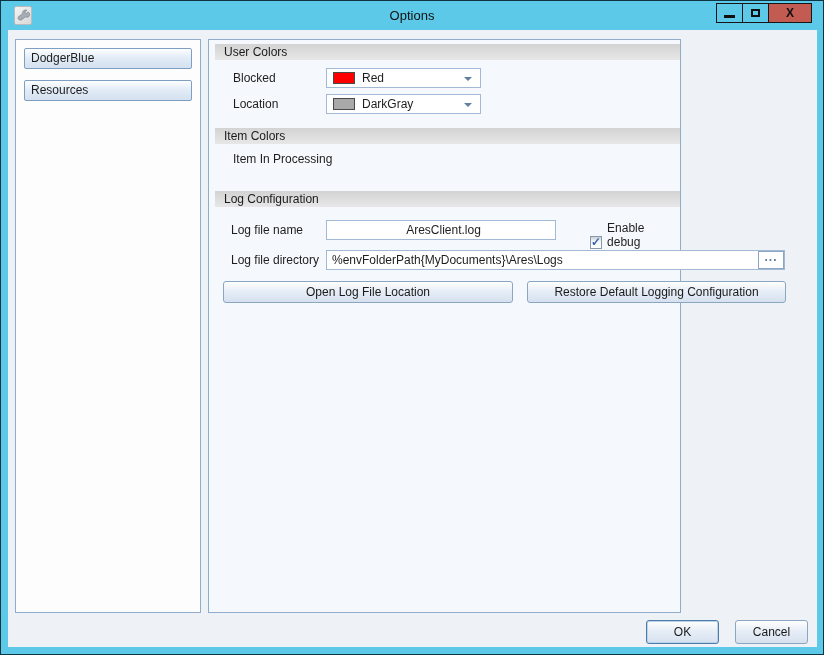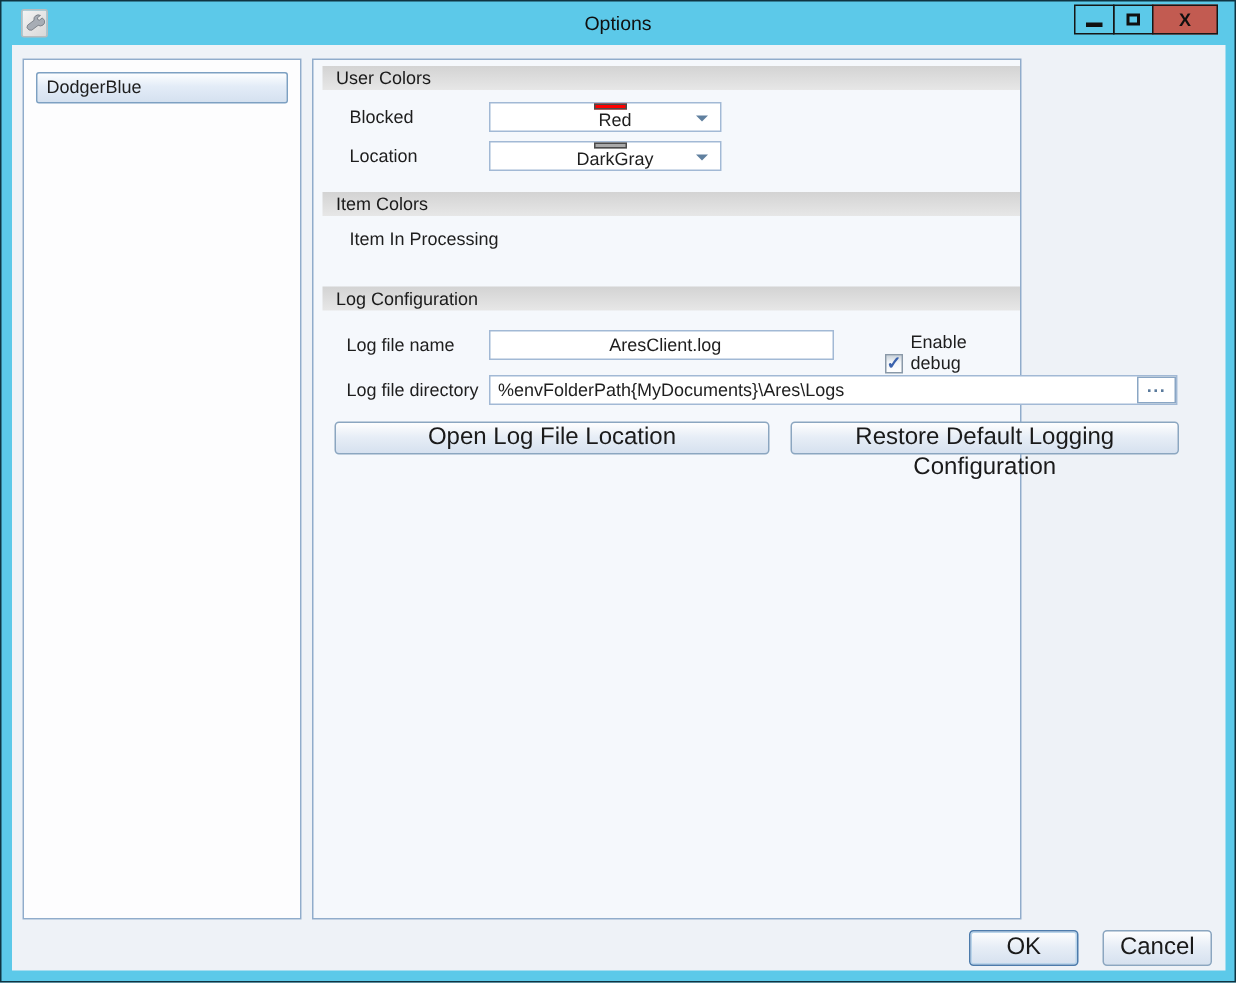"Red" .dropdown { flex-direction: column -> none }
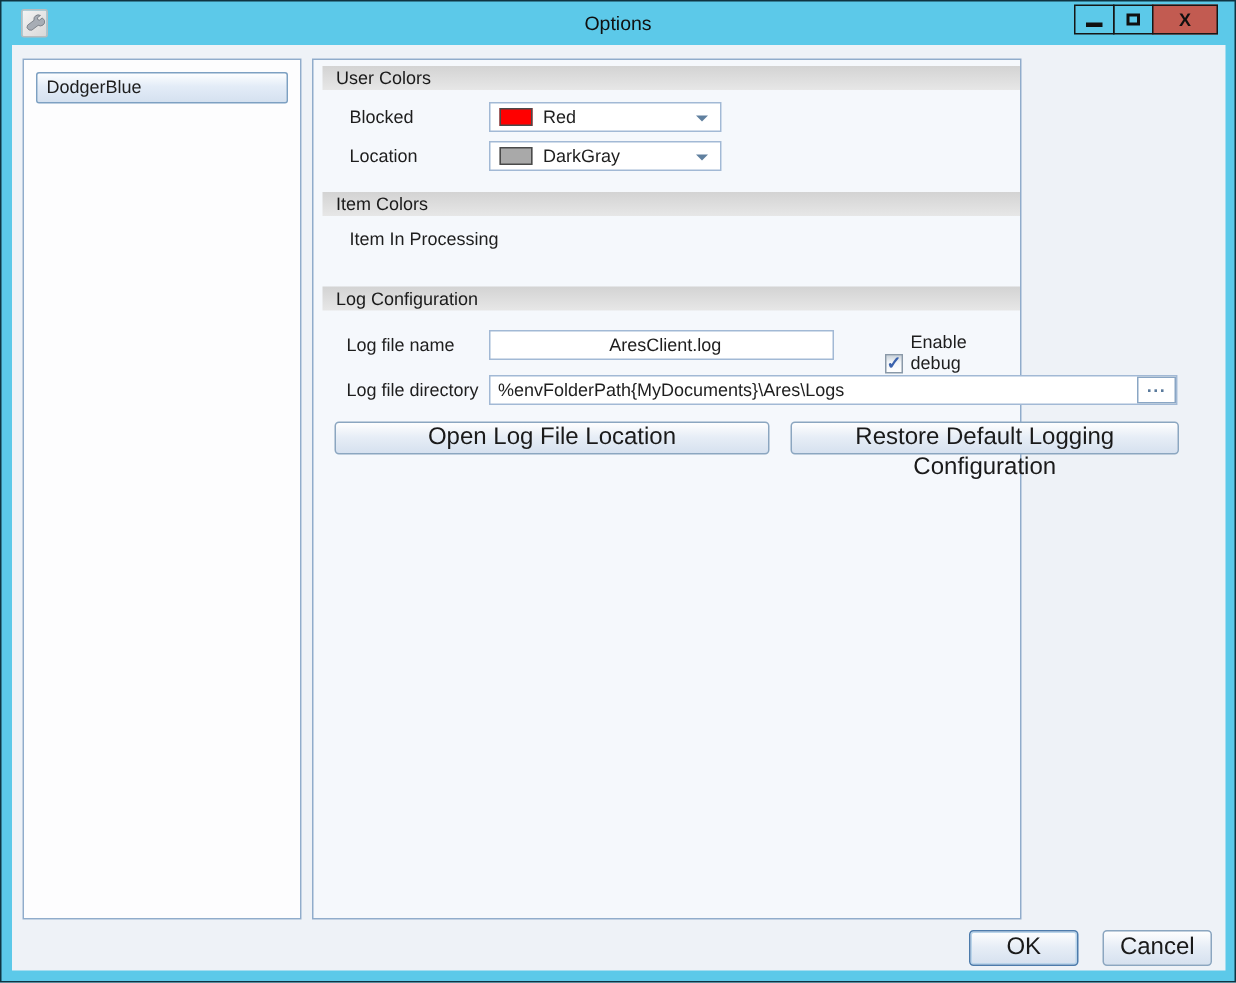"Resources" div.side-item { html: none -> <div>Resources</div> }
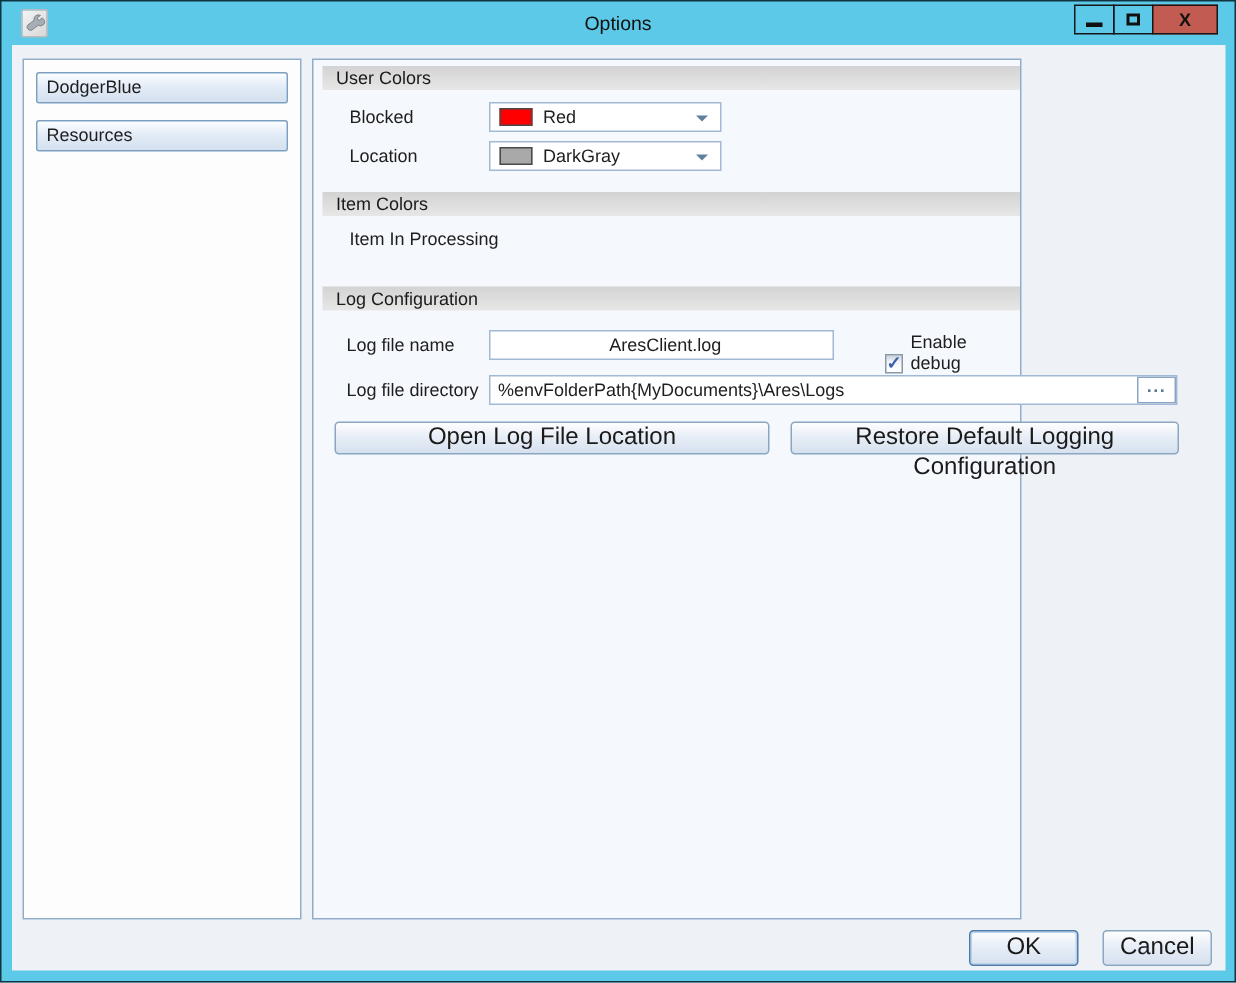"Open Log File Location" .btn { font-size: 16px -> 12px }
